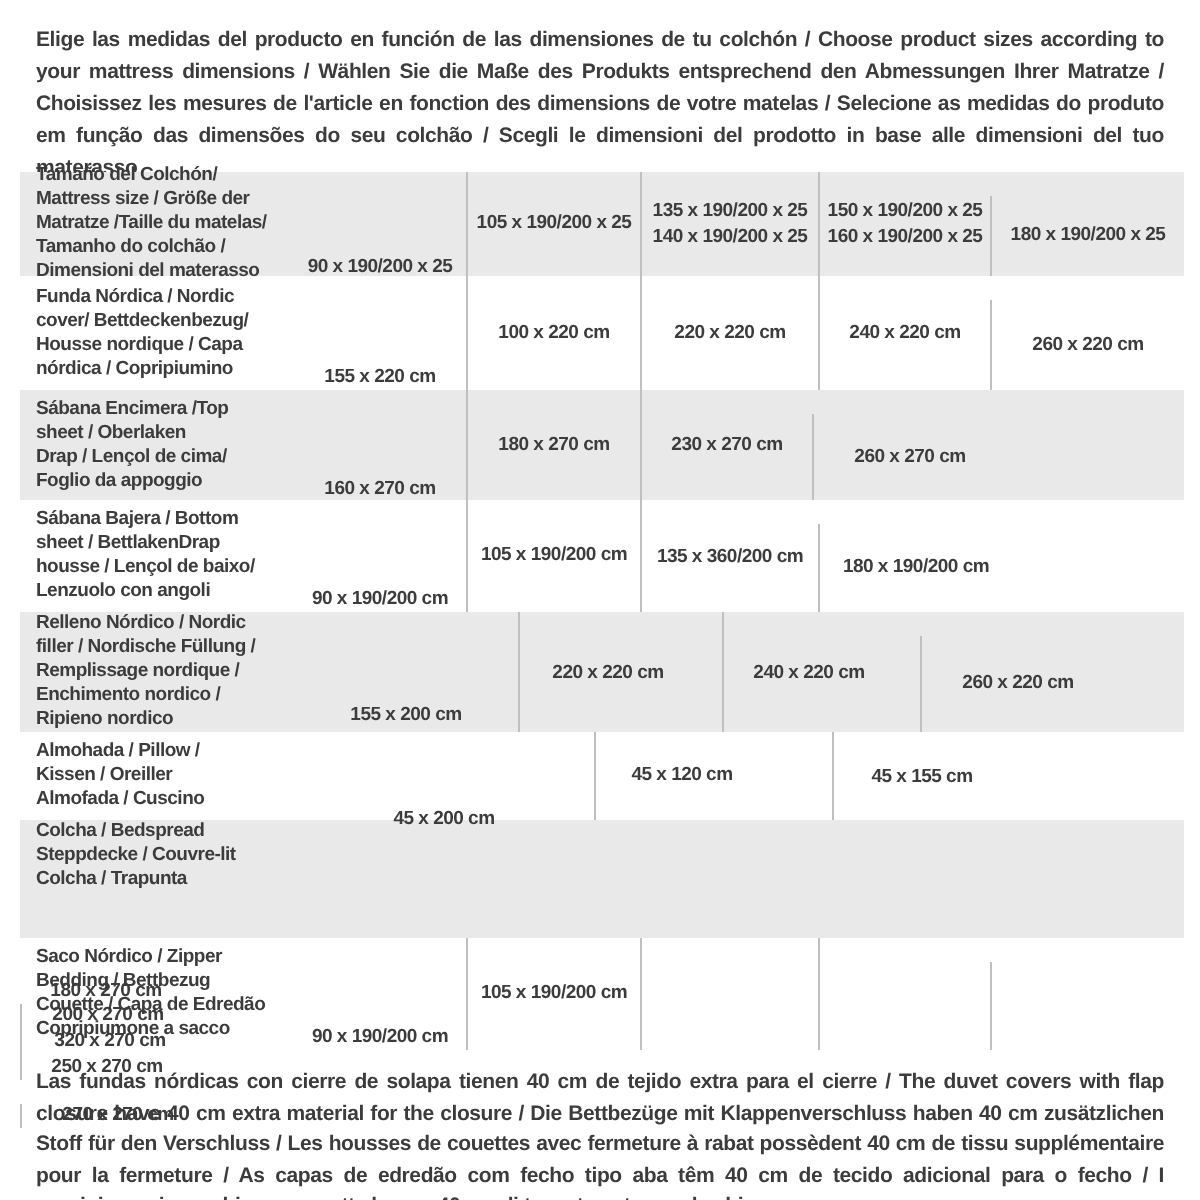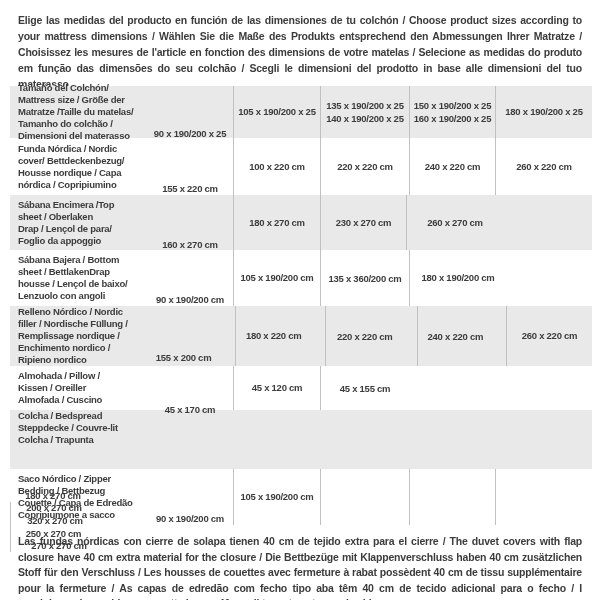"180 x 190/200 x 25" .c5 { margin-top: none -> 12px }
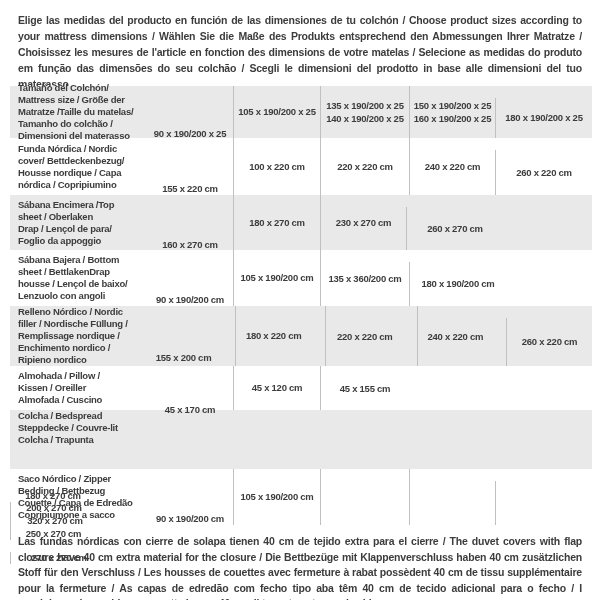"Sábana Encimera /Top" div.cell { text: para/ -> cima/ }
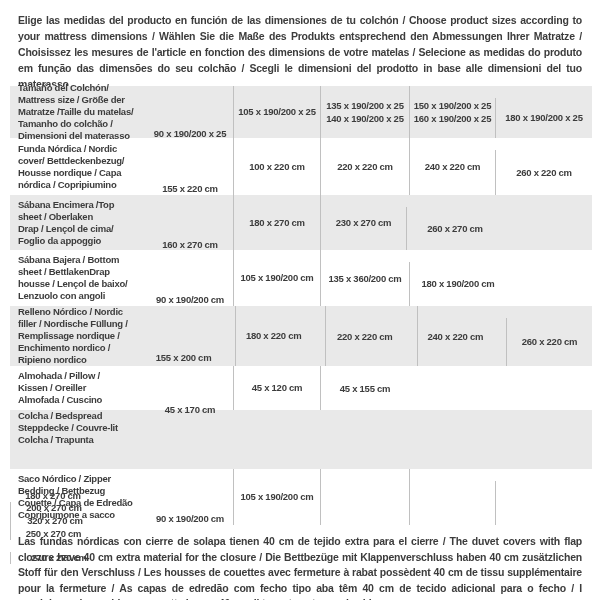"180 x 220 cm" div.cell { html: <div>180 x 220 cm</div> -> none }
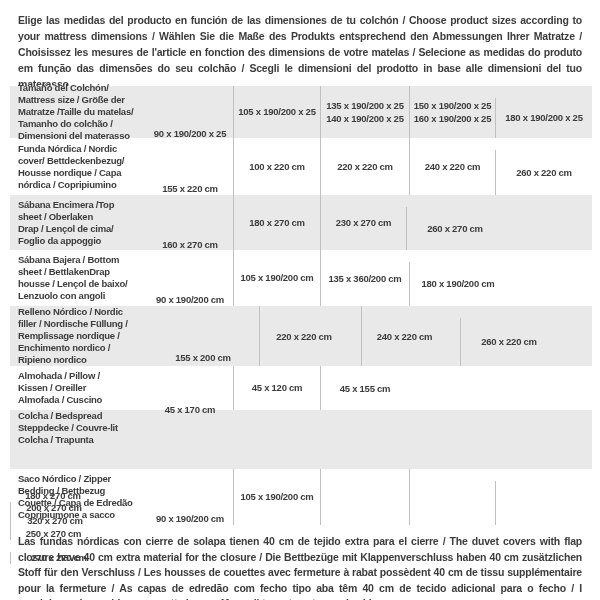"Almohada / Pillow /" .r5 { gap: none -> 32px }
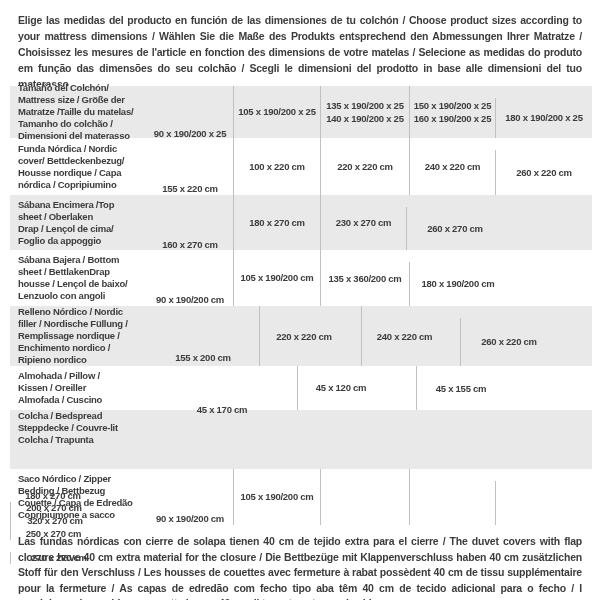"45 x 170 cm" div.cell { text: 170 -> 200 }
